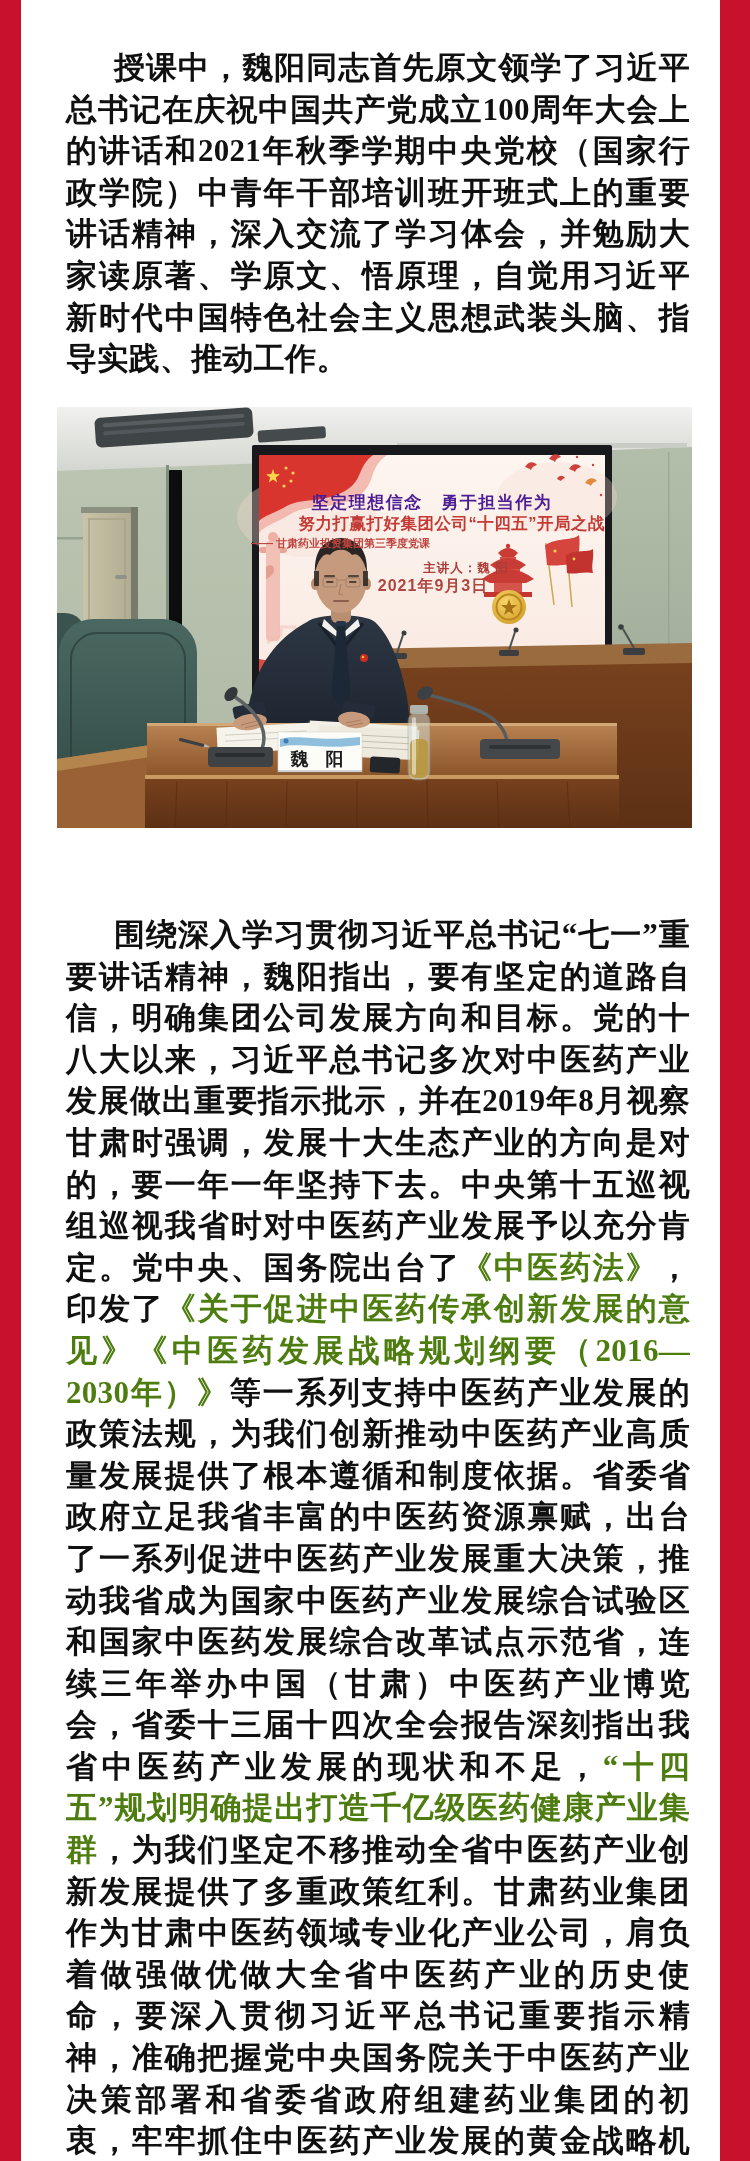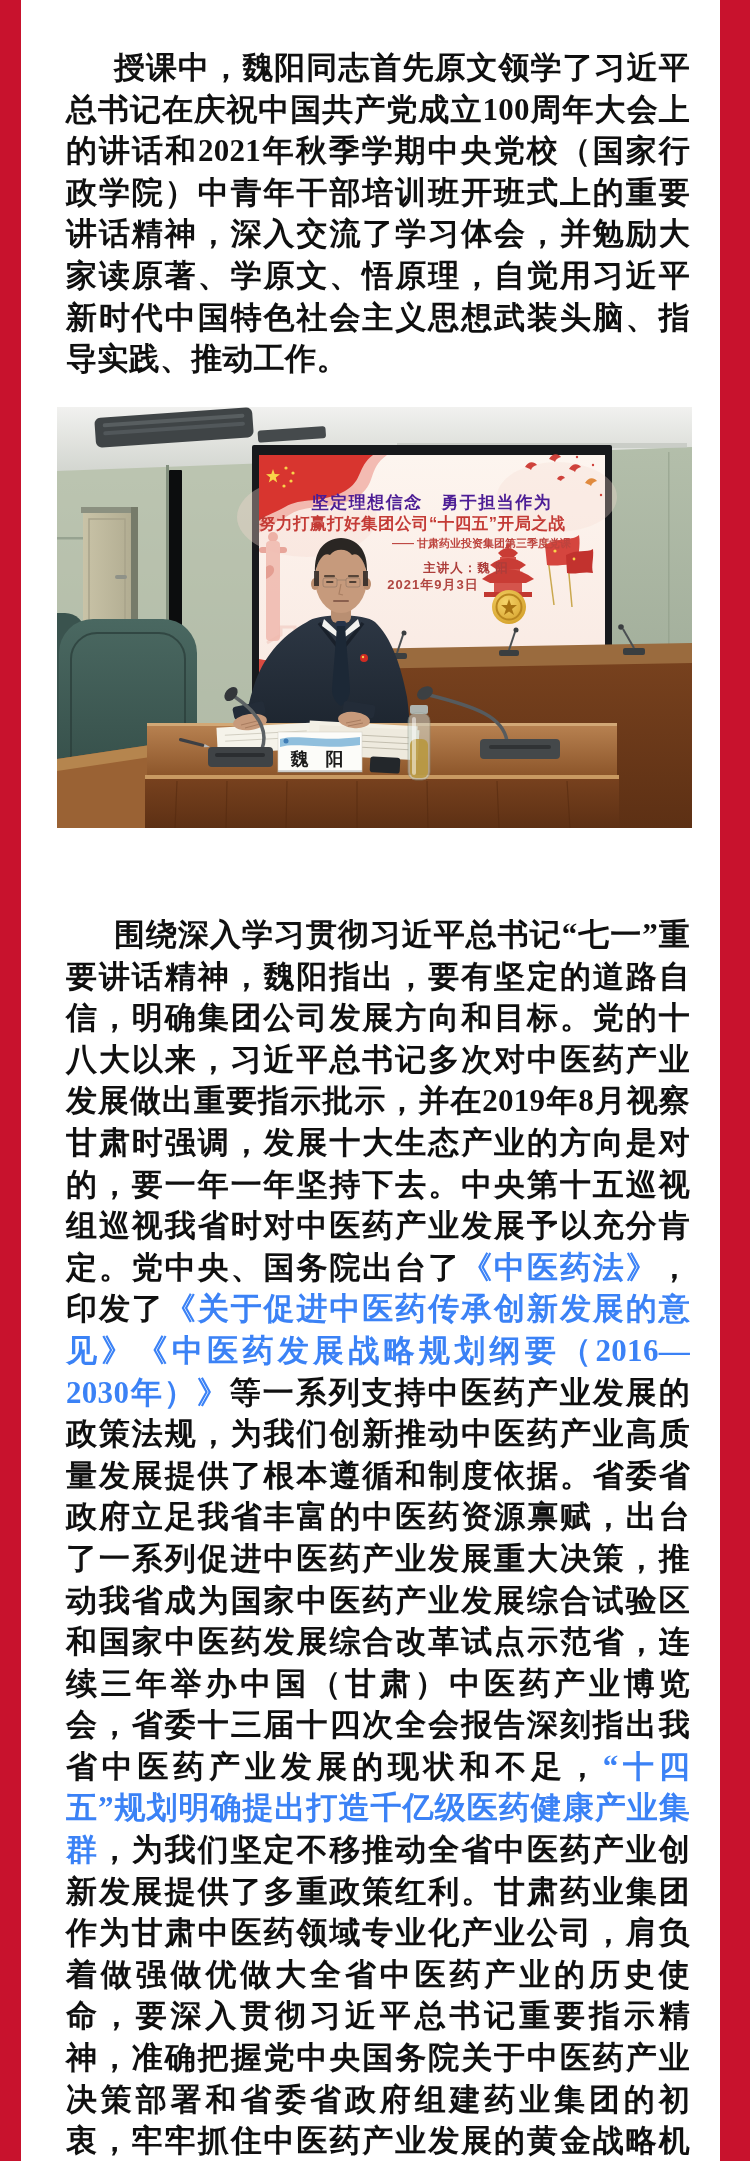"努力打赢打好集团公司“十四五”开局之战" .st-2 { text-align: left -> right }
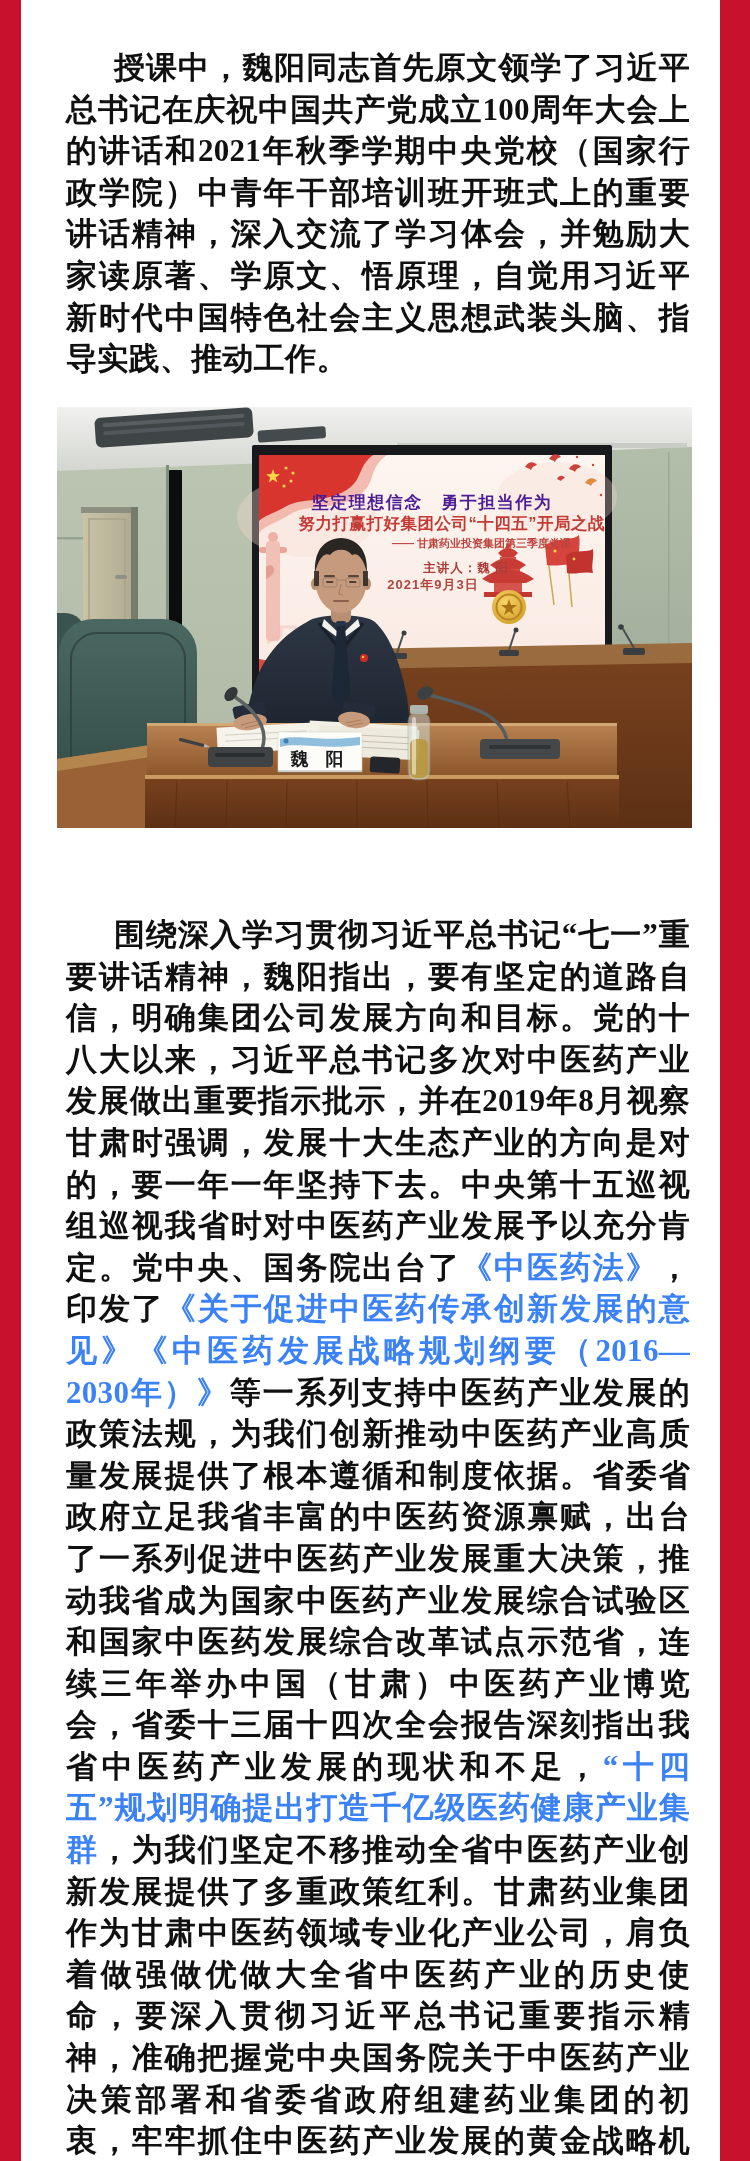"—— 甘肃药业投资集团第三季度党课" .st-3 { left: 206px -> 194px; text-align: right -> none }
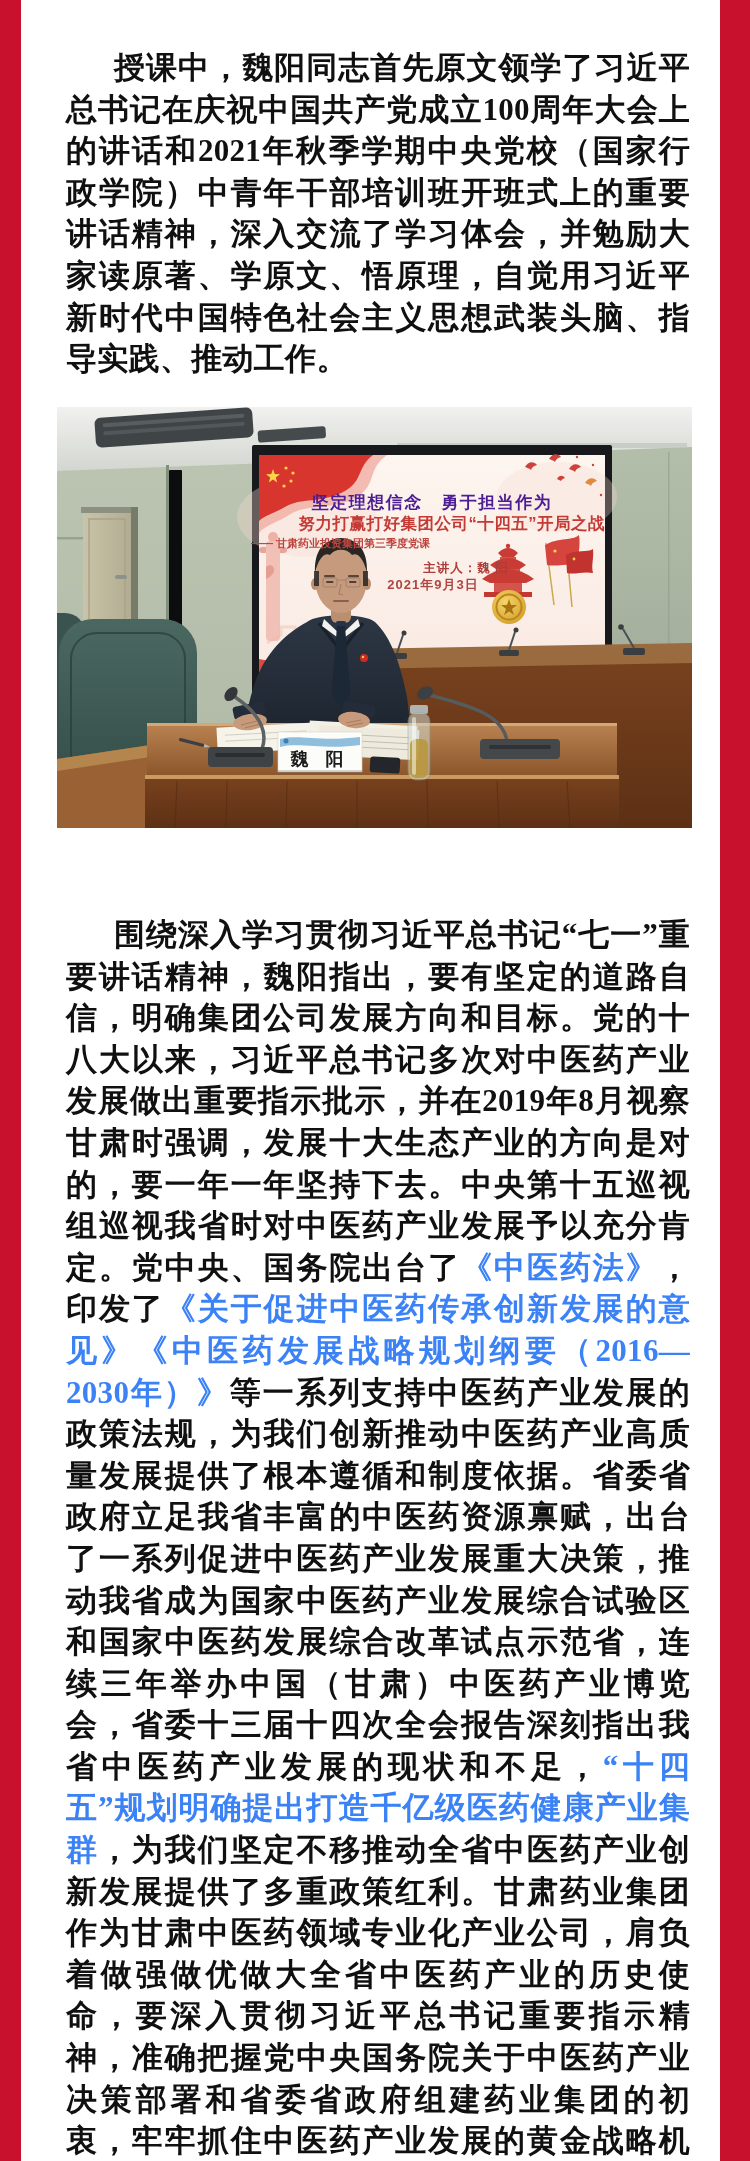"2021年9月3日" .st-5 { font-size: 13px -> 16px }
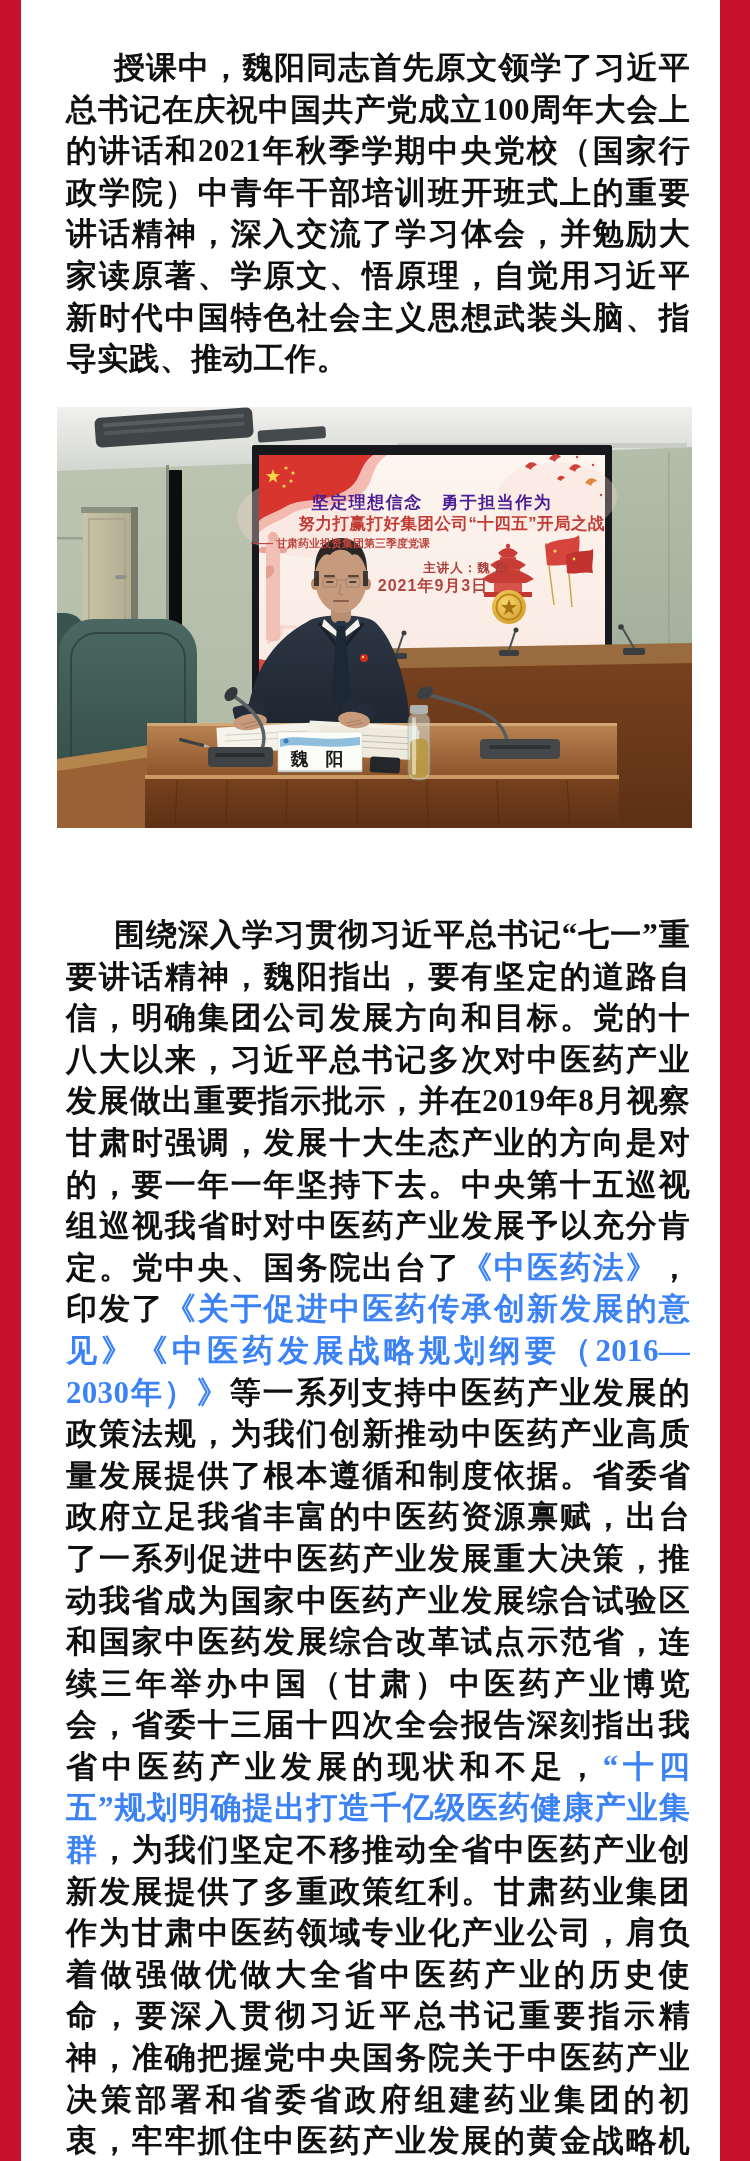"《中医药法》" .para .red { color: #3b82f6 -> #4d7c0f }
